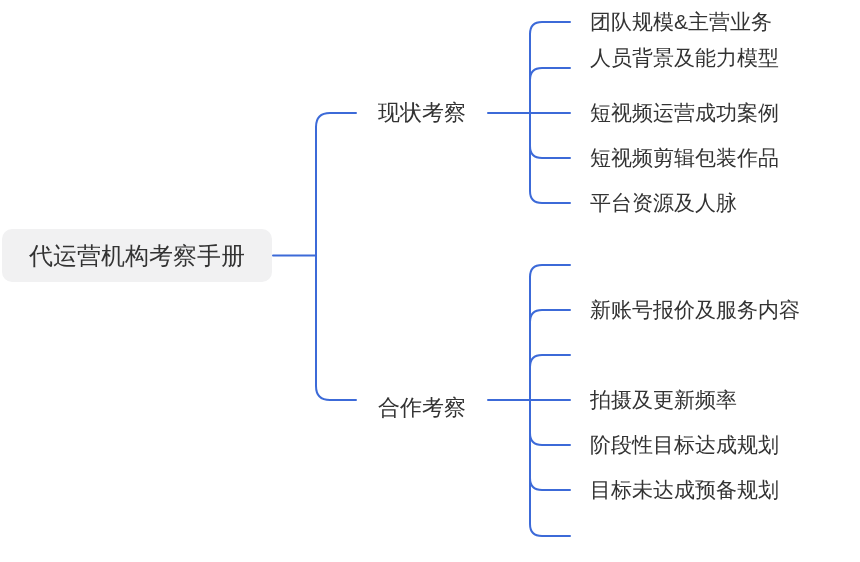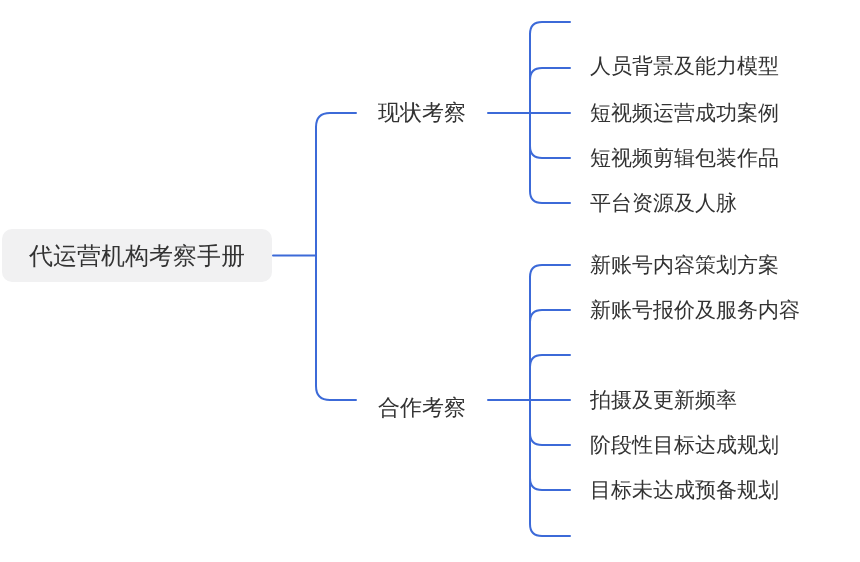"团队规模&主营业务" div.node { html: none -> <div>团队规模&amp;主营业务</div> }
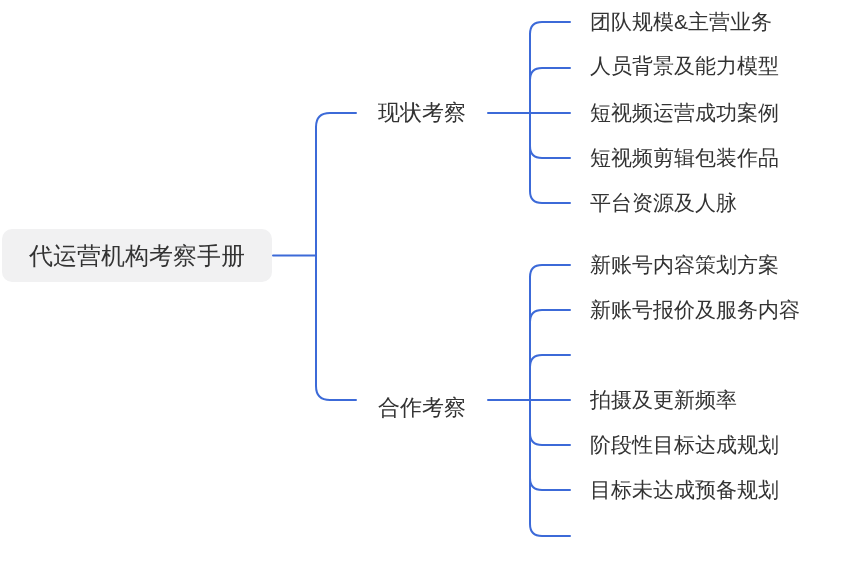"人员背景及能力模型" div.node { top: 51px -> 43px }
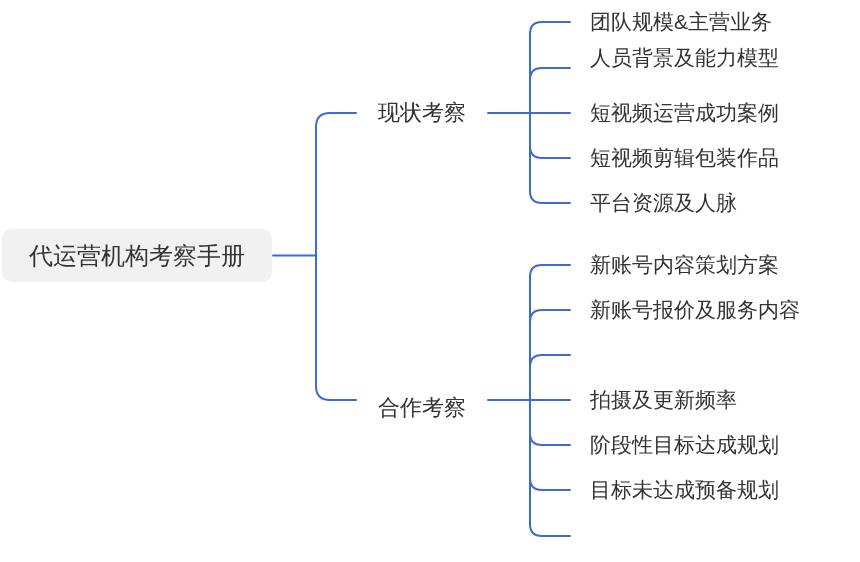"新账号内容策划方案" div.node { html: <div>新账号内容策划方案</div> -> none }
